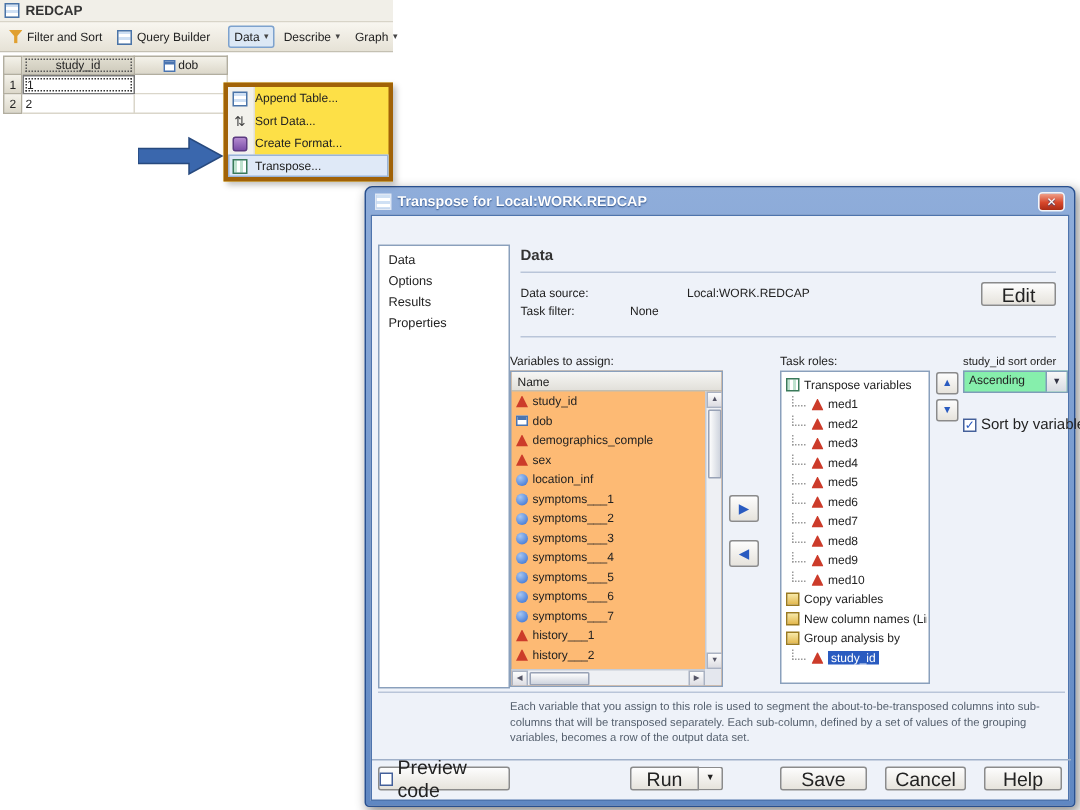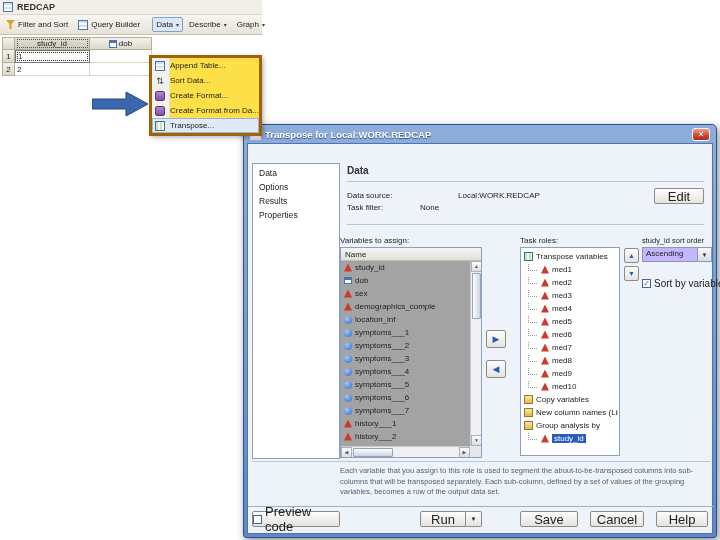"Create Format from Da..." div.mrow { html: <div> <span></span> <span>Create Format from Da...</span> </div> -> none }
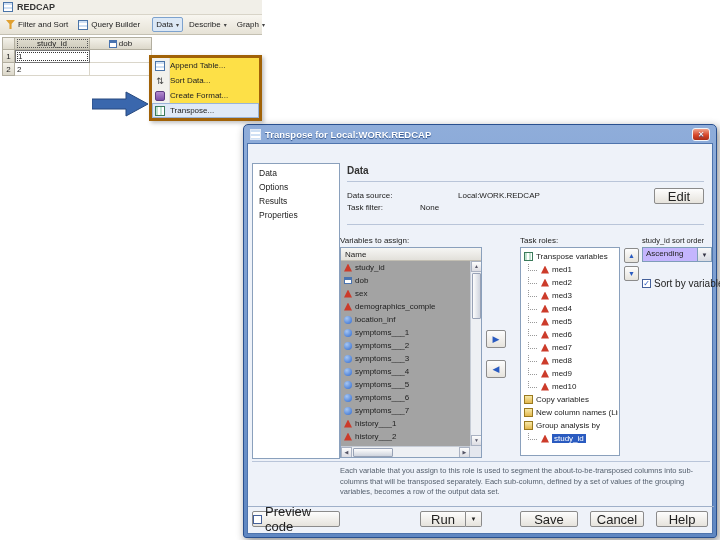"Name" .listbox { background: #a3a3a3 -> #fdba74 }
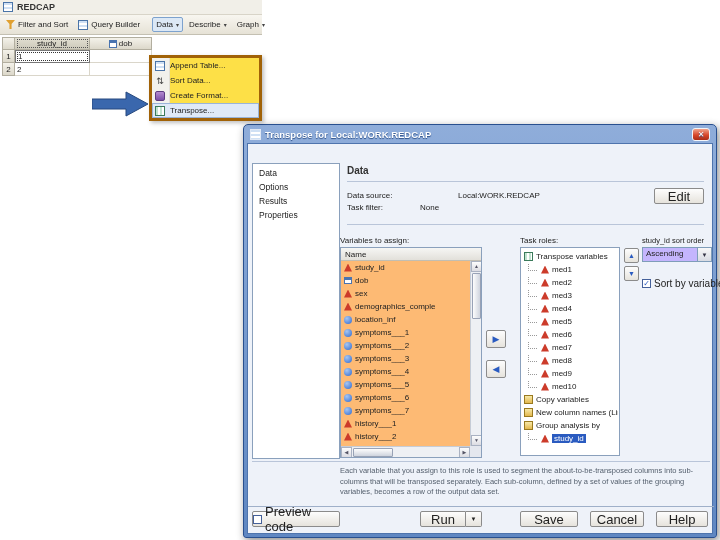"Ascending" .combo { background: #c4b5fd -> #86efac }
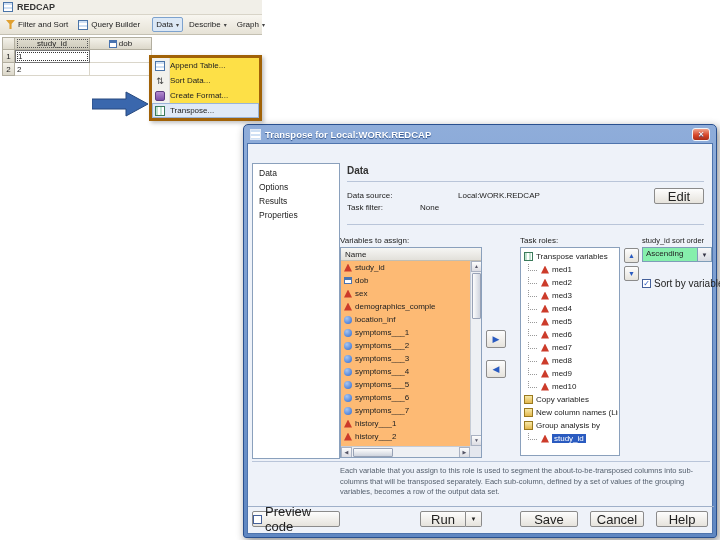"sex" div.vrow { order: before "demographics_comple" -> after "demographics_comple" }
